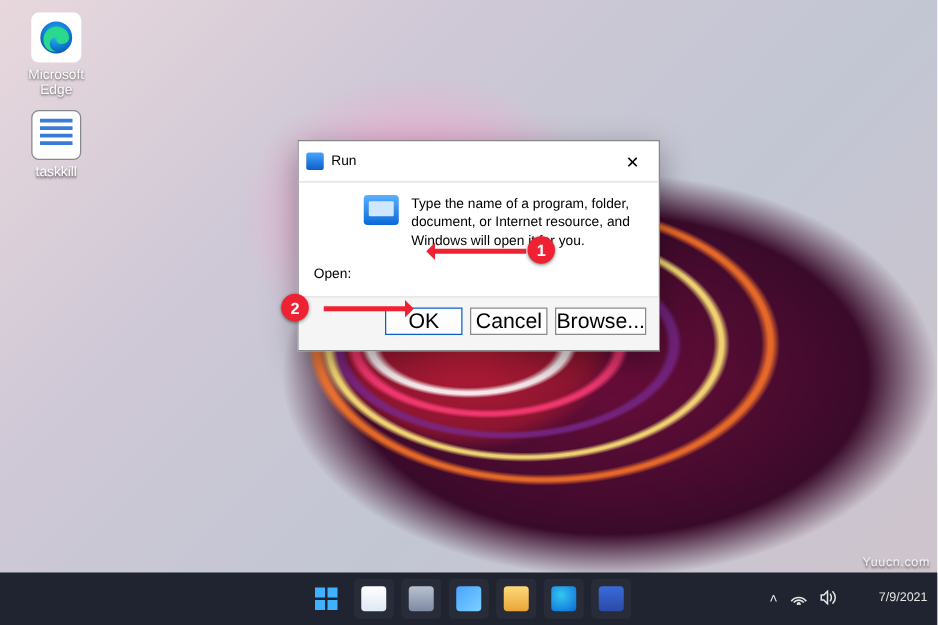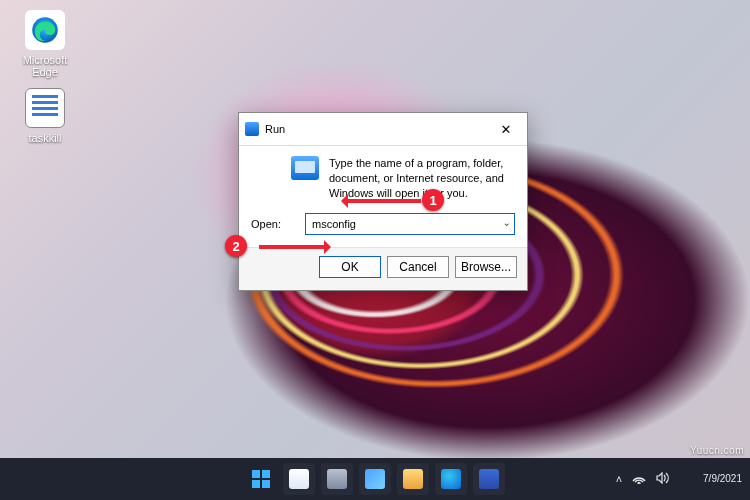"Open:" .run-open { gap: 24px -> 8px }
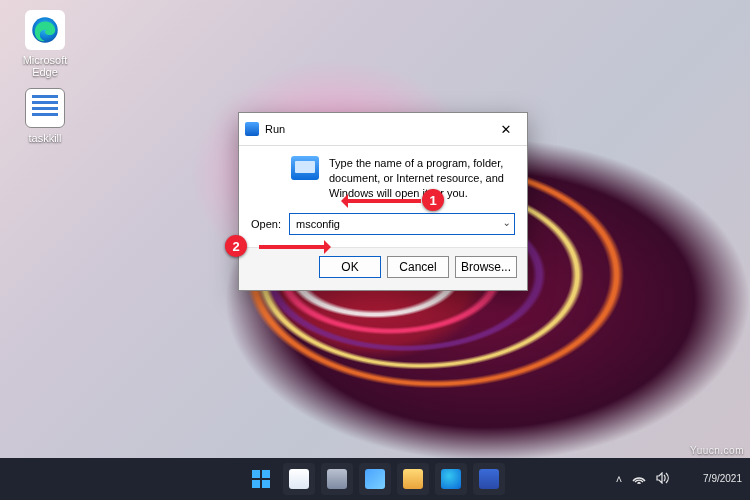"msconfig" div.combo { html: <div> <input> <span>⌄</span> </div> -> none }
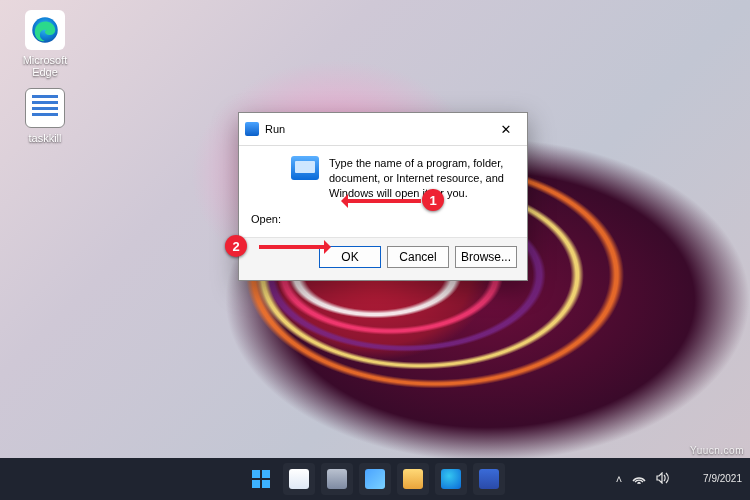"OK" .run-buttons button { font-size: 12px -> 17px }
